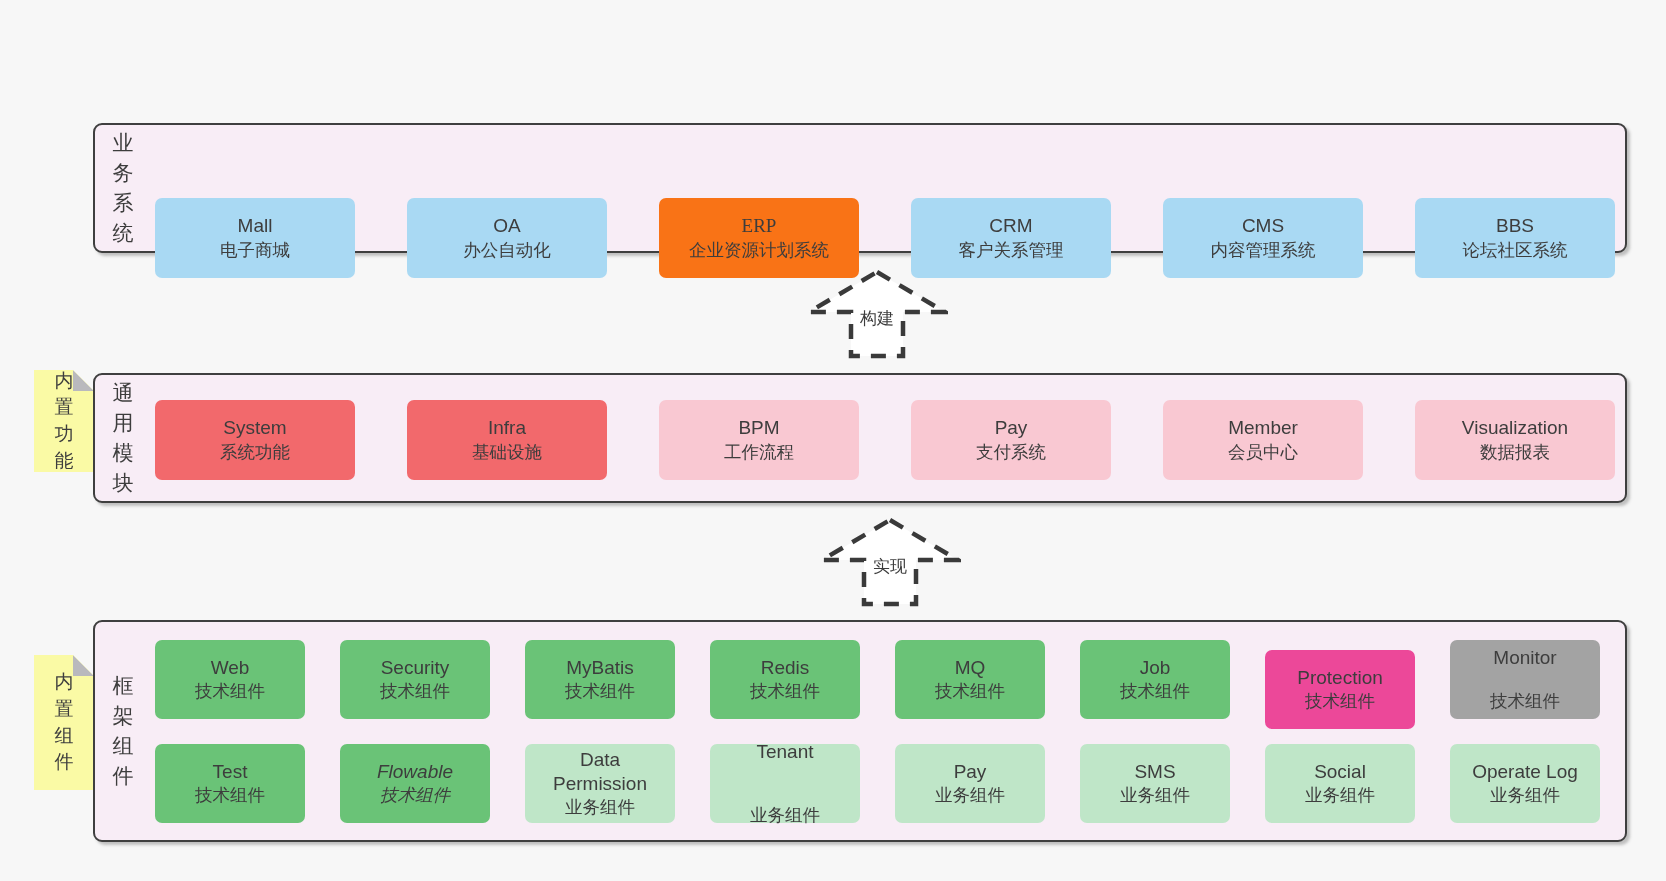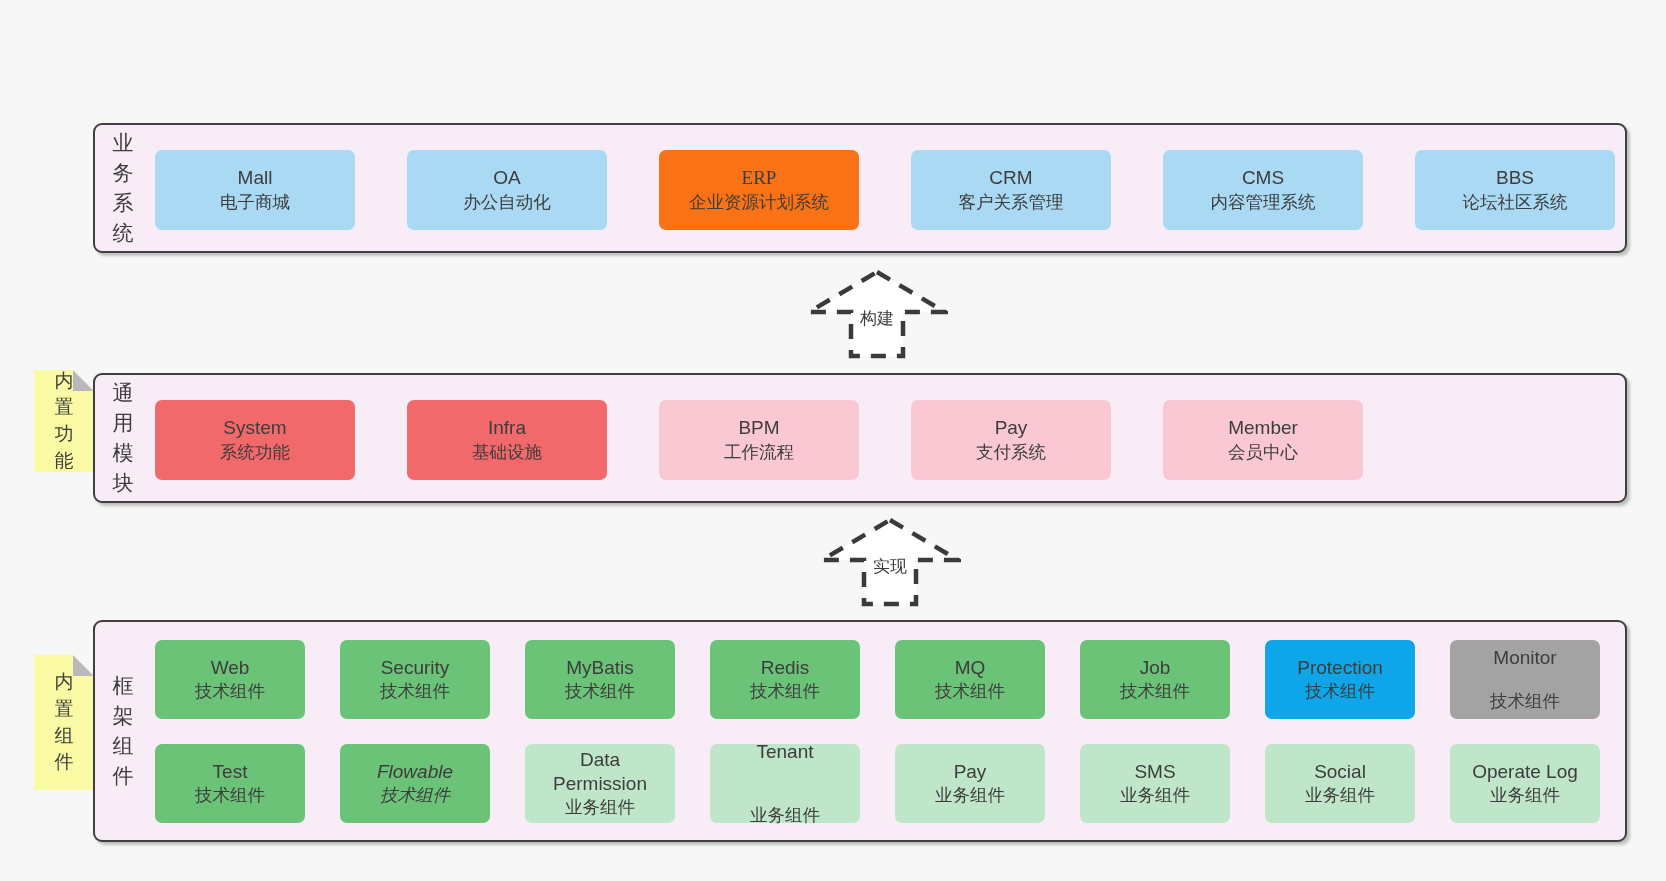"CMS" div.box { margin-top: none -> 48px }
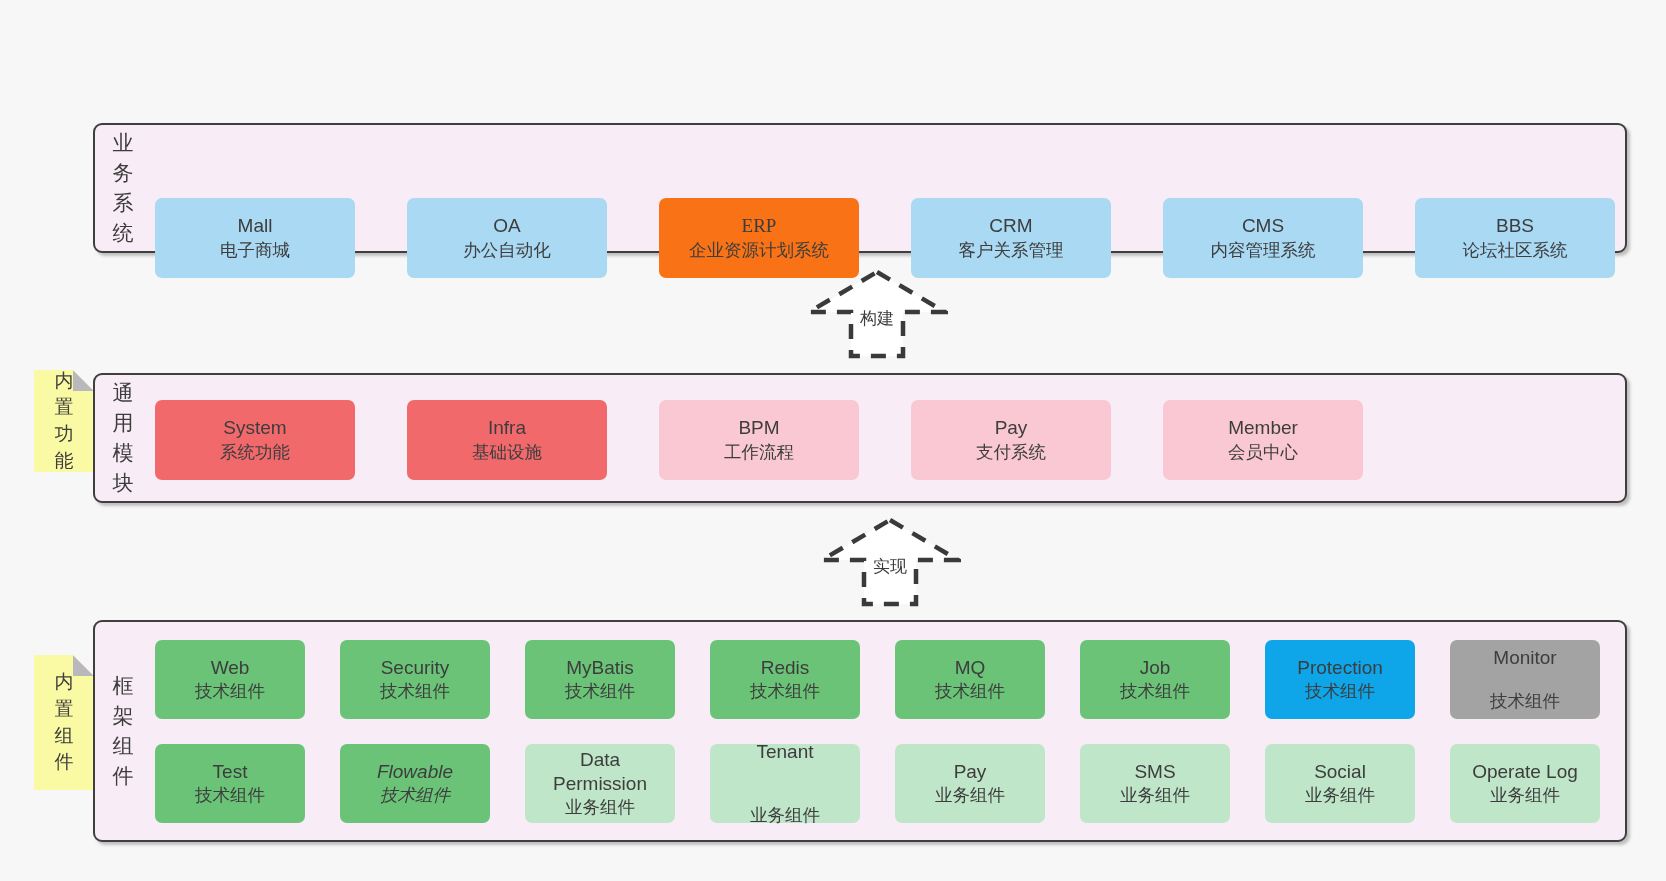"Visualization" div.box { html: none -> <div> <div>Visualization</div> <div>数据报表</div> </div> }
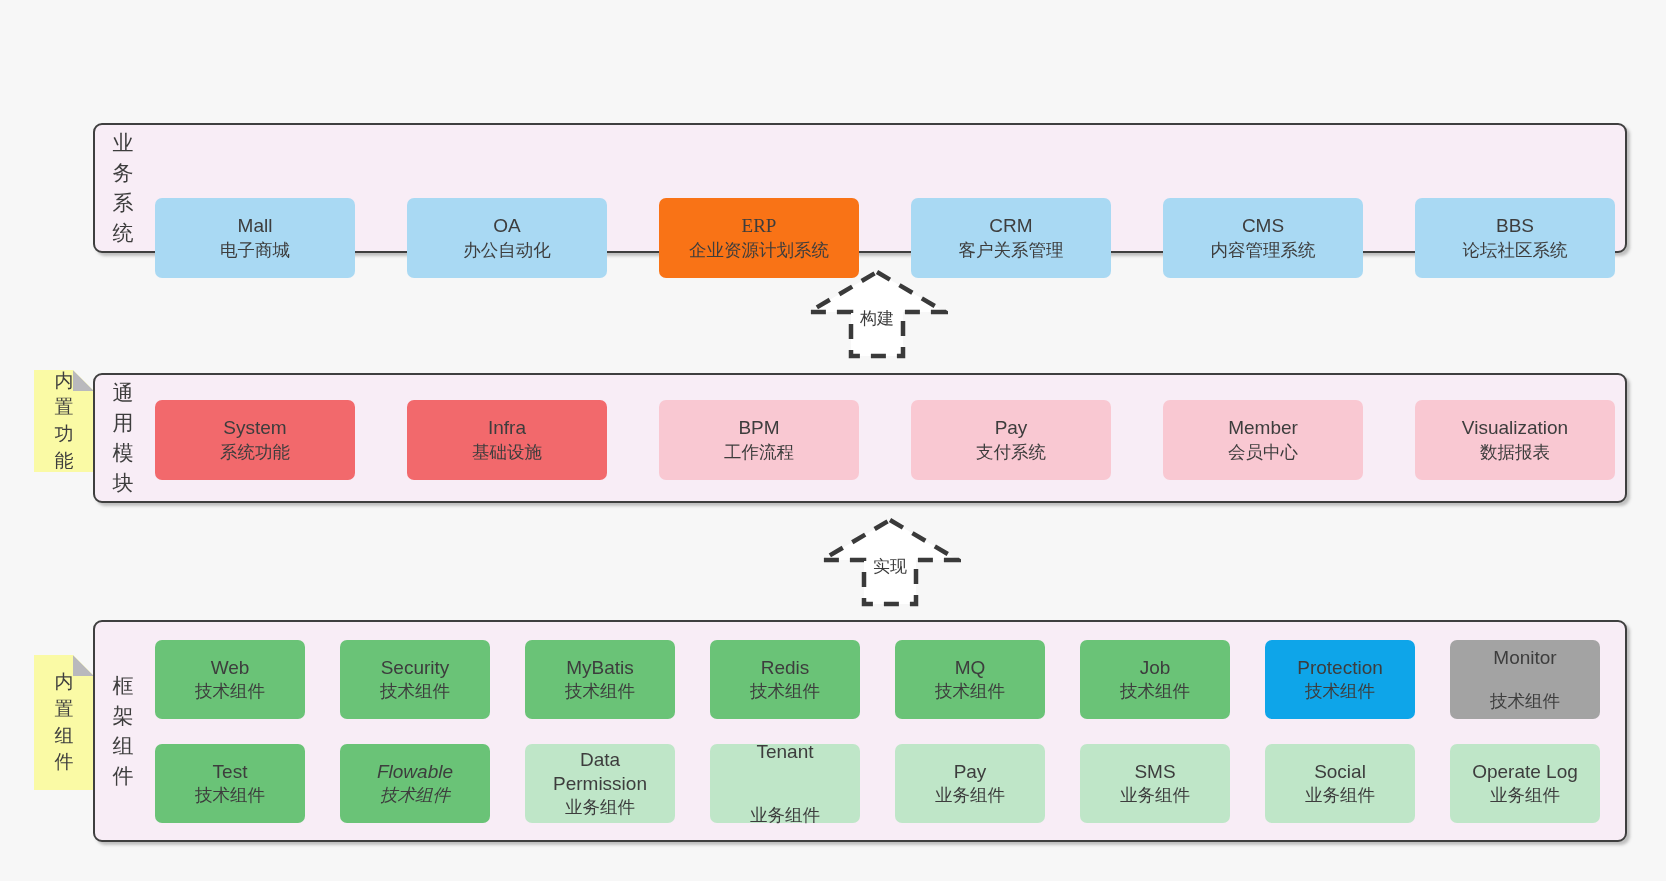"Protection" div.box { background: #0ea5e9 -> #ec4899; margin-top: none -> 10px }
